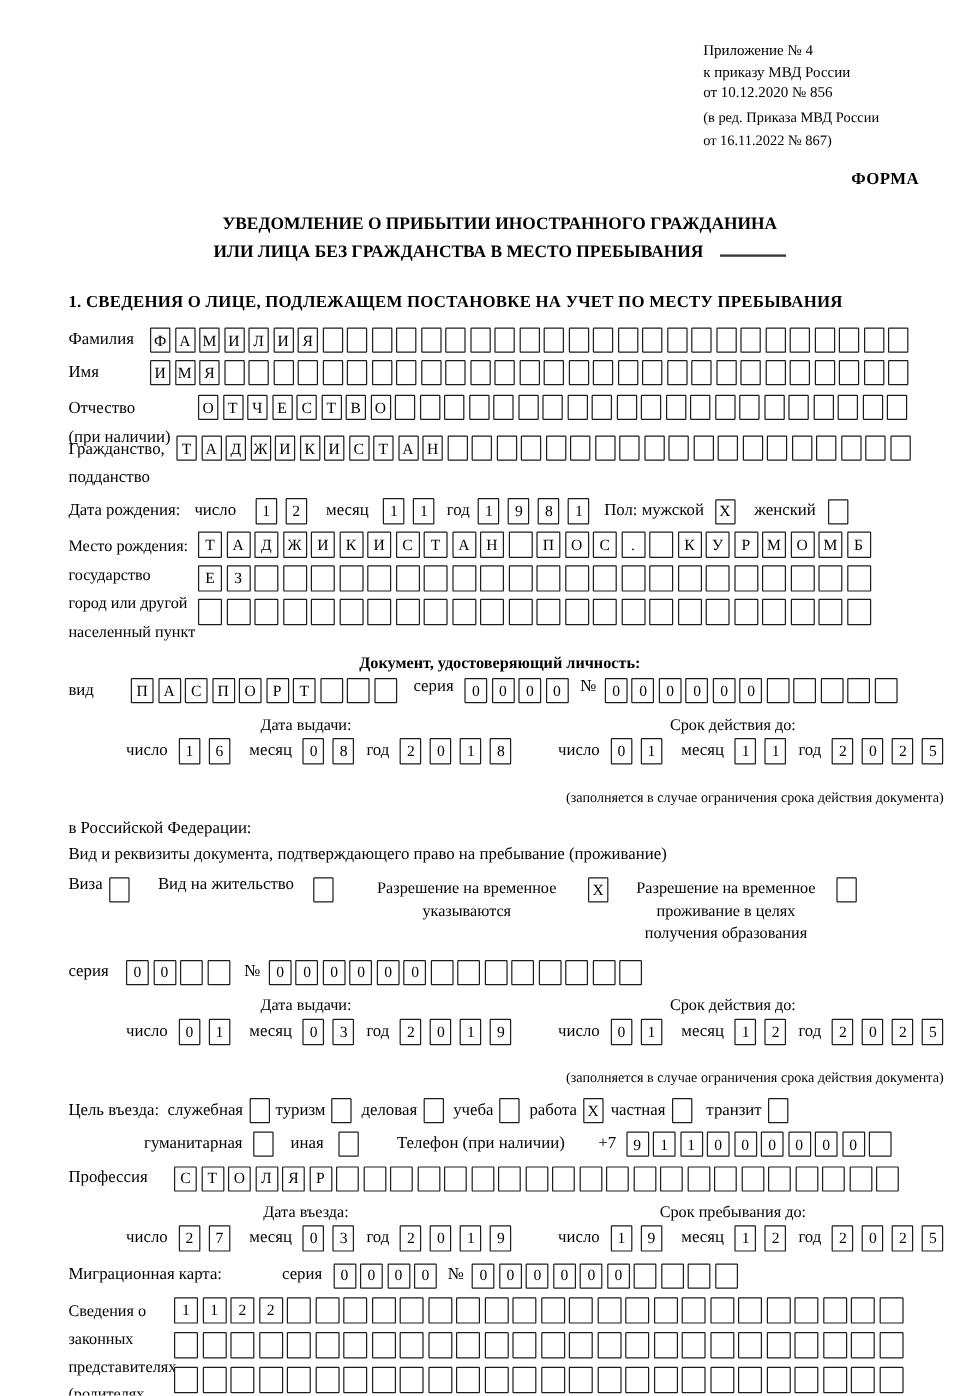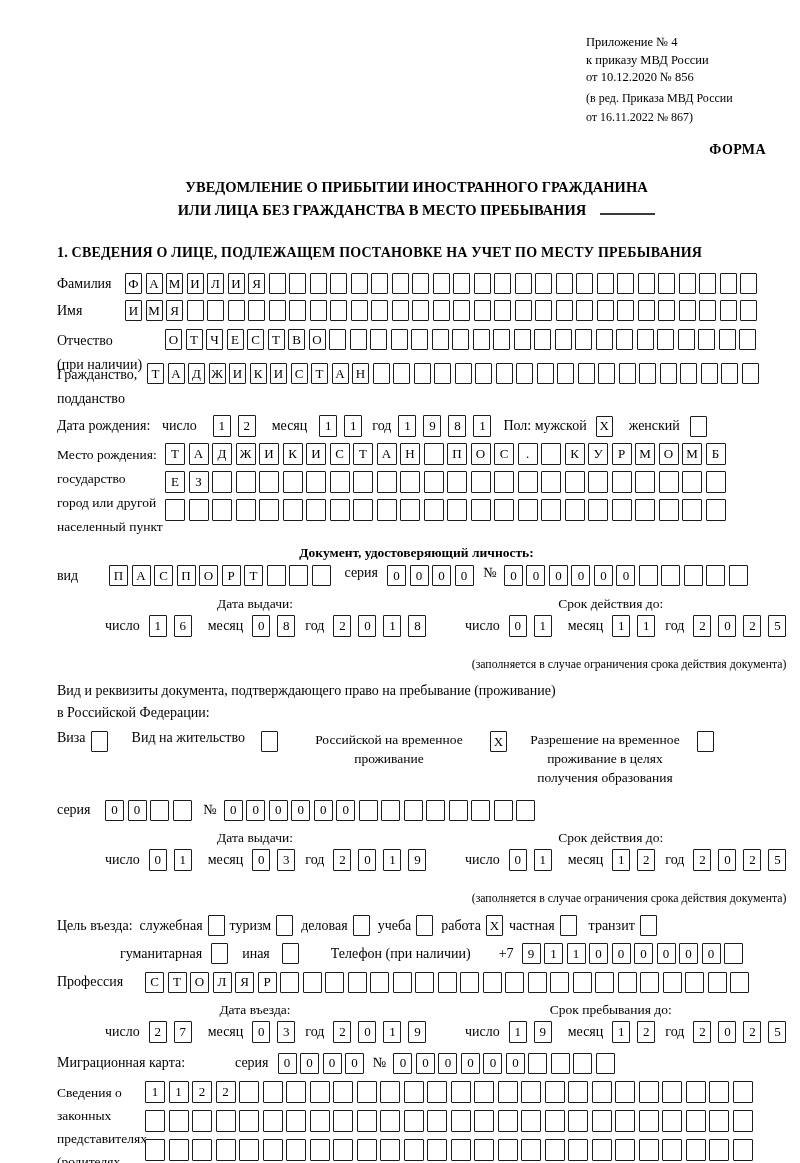"Вид и реквизиты документа," div { order: before "в Российской Федерации:" -> after "в Российской Федерации:" }
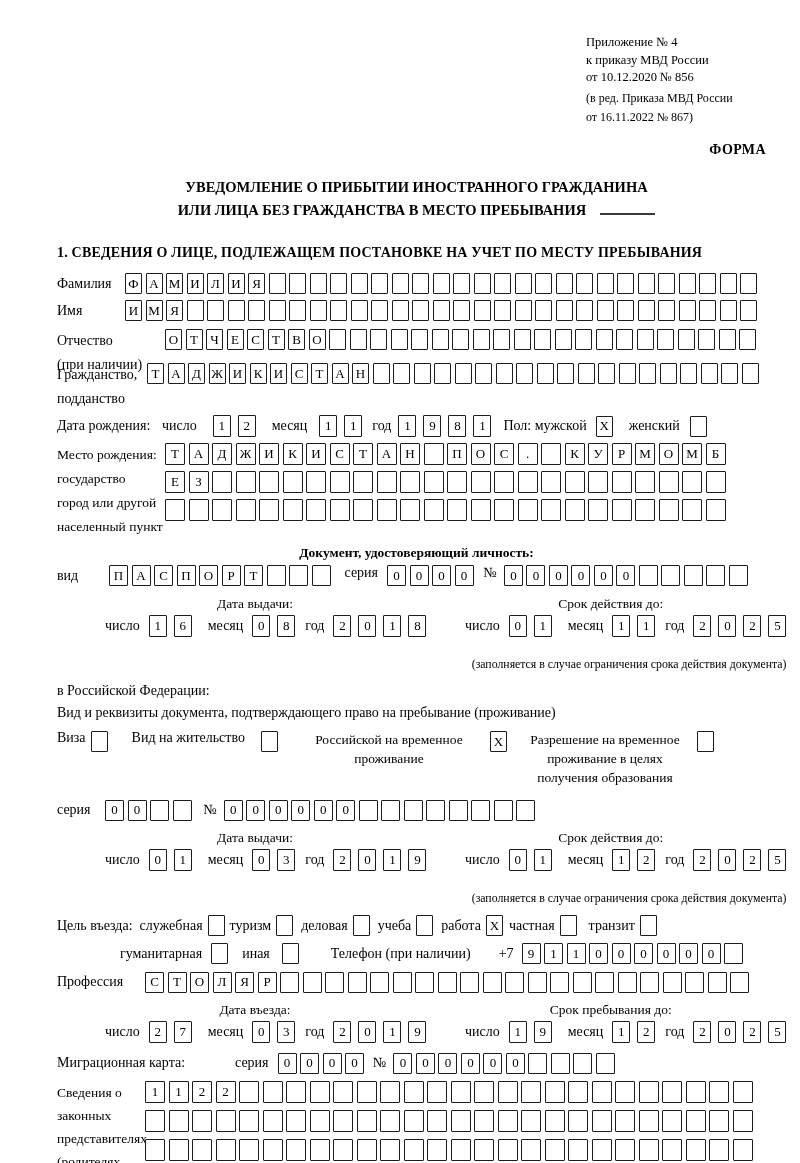"Российской на временное проживание" div.optc { text: Российской на временное проживание -> Разрешение на временное указываются }
